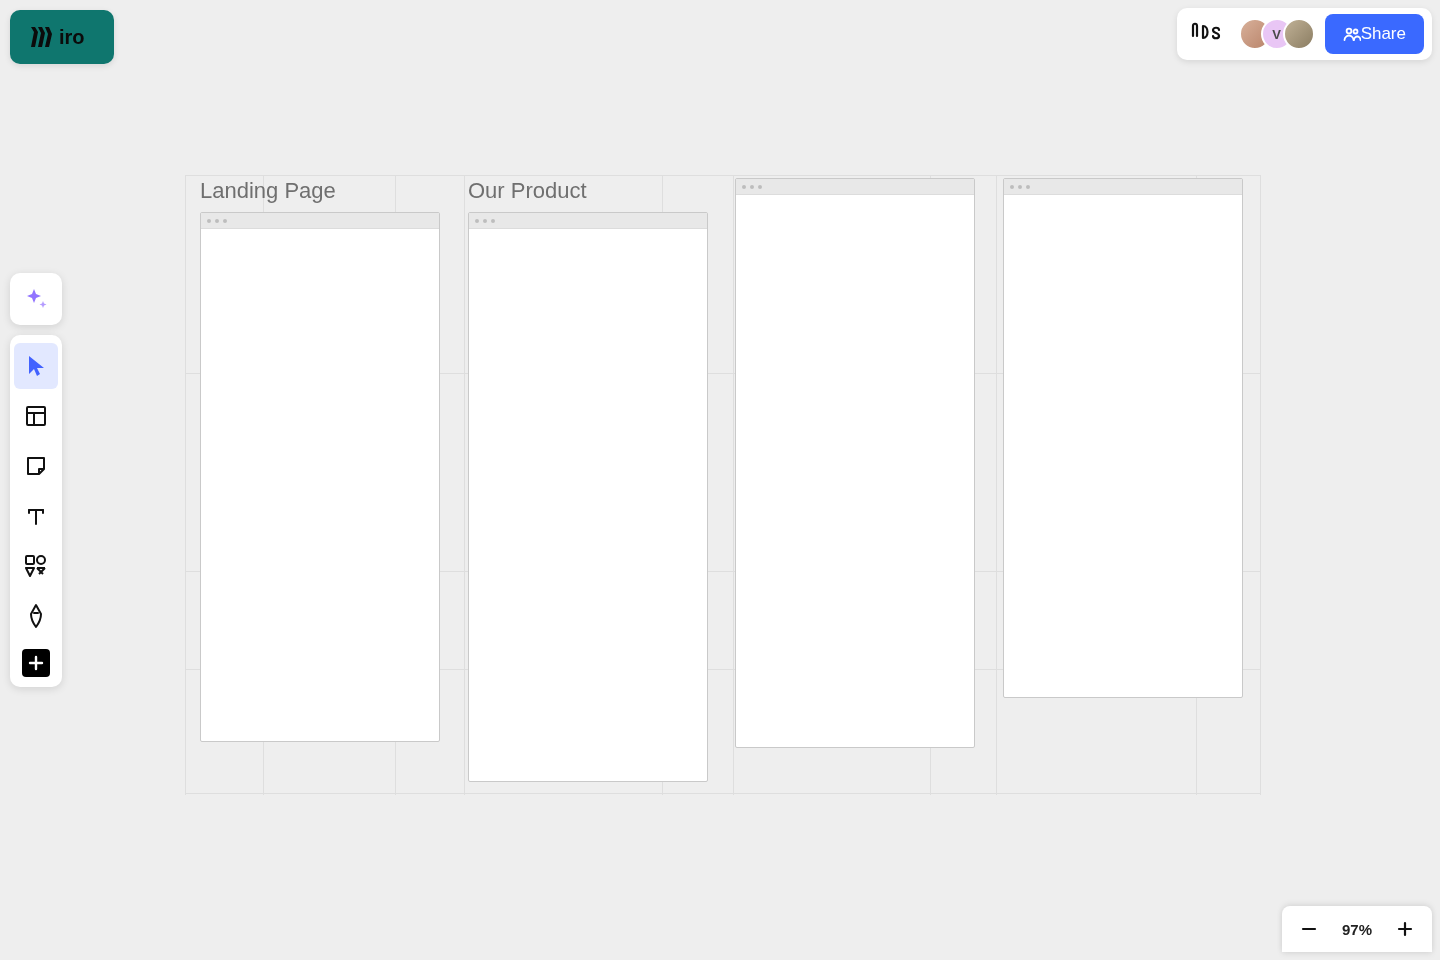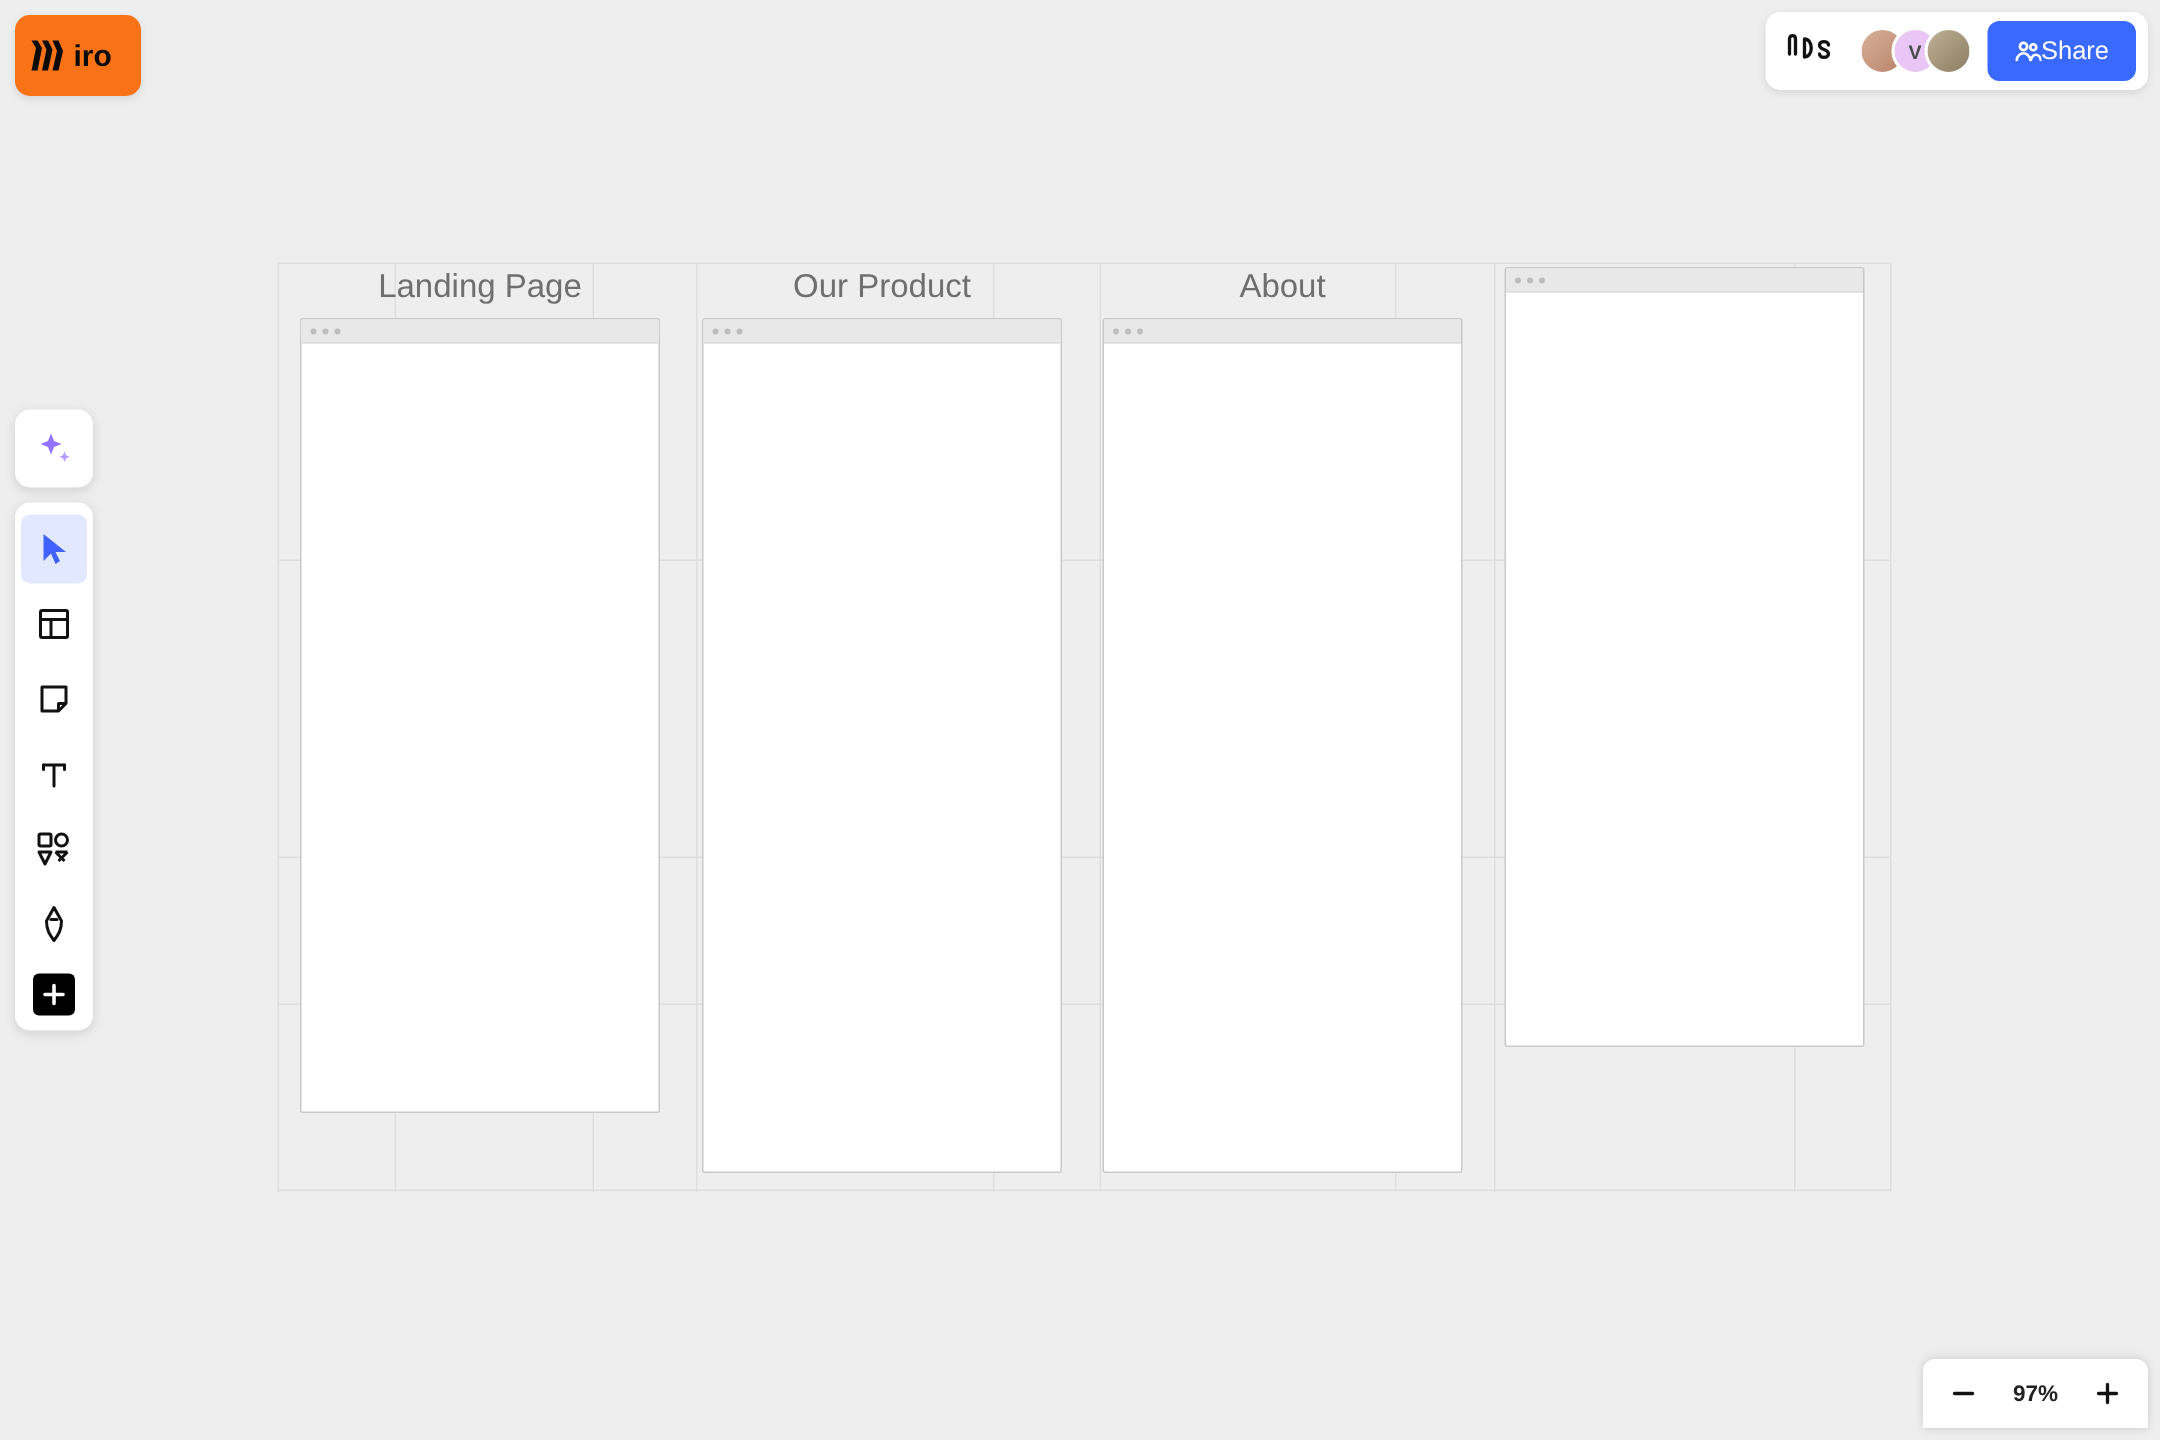"iro" .logo-pill { background: #f97316 -> #0f766e; width: 84px -> 104px }
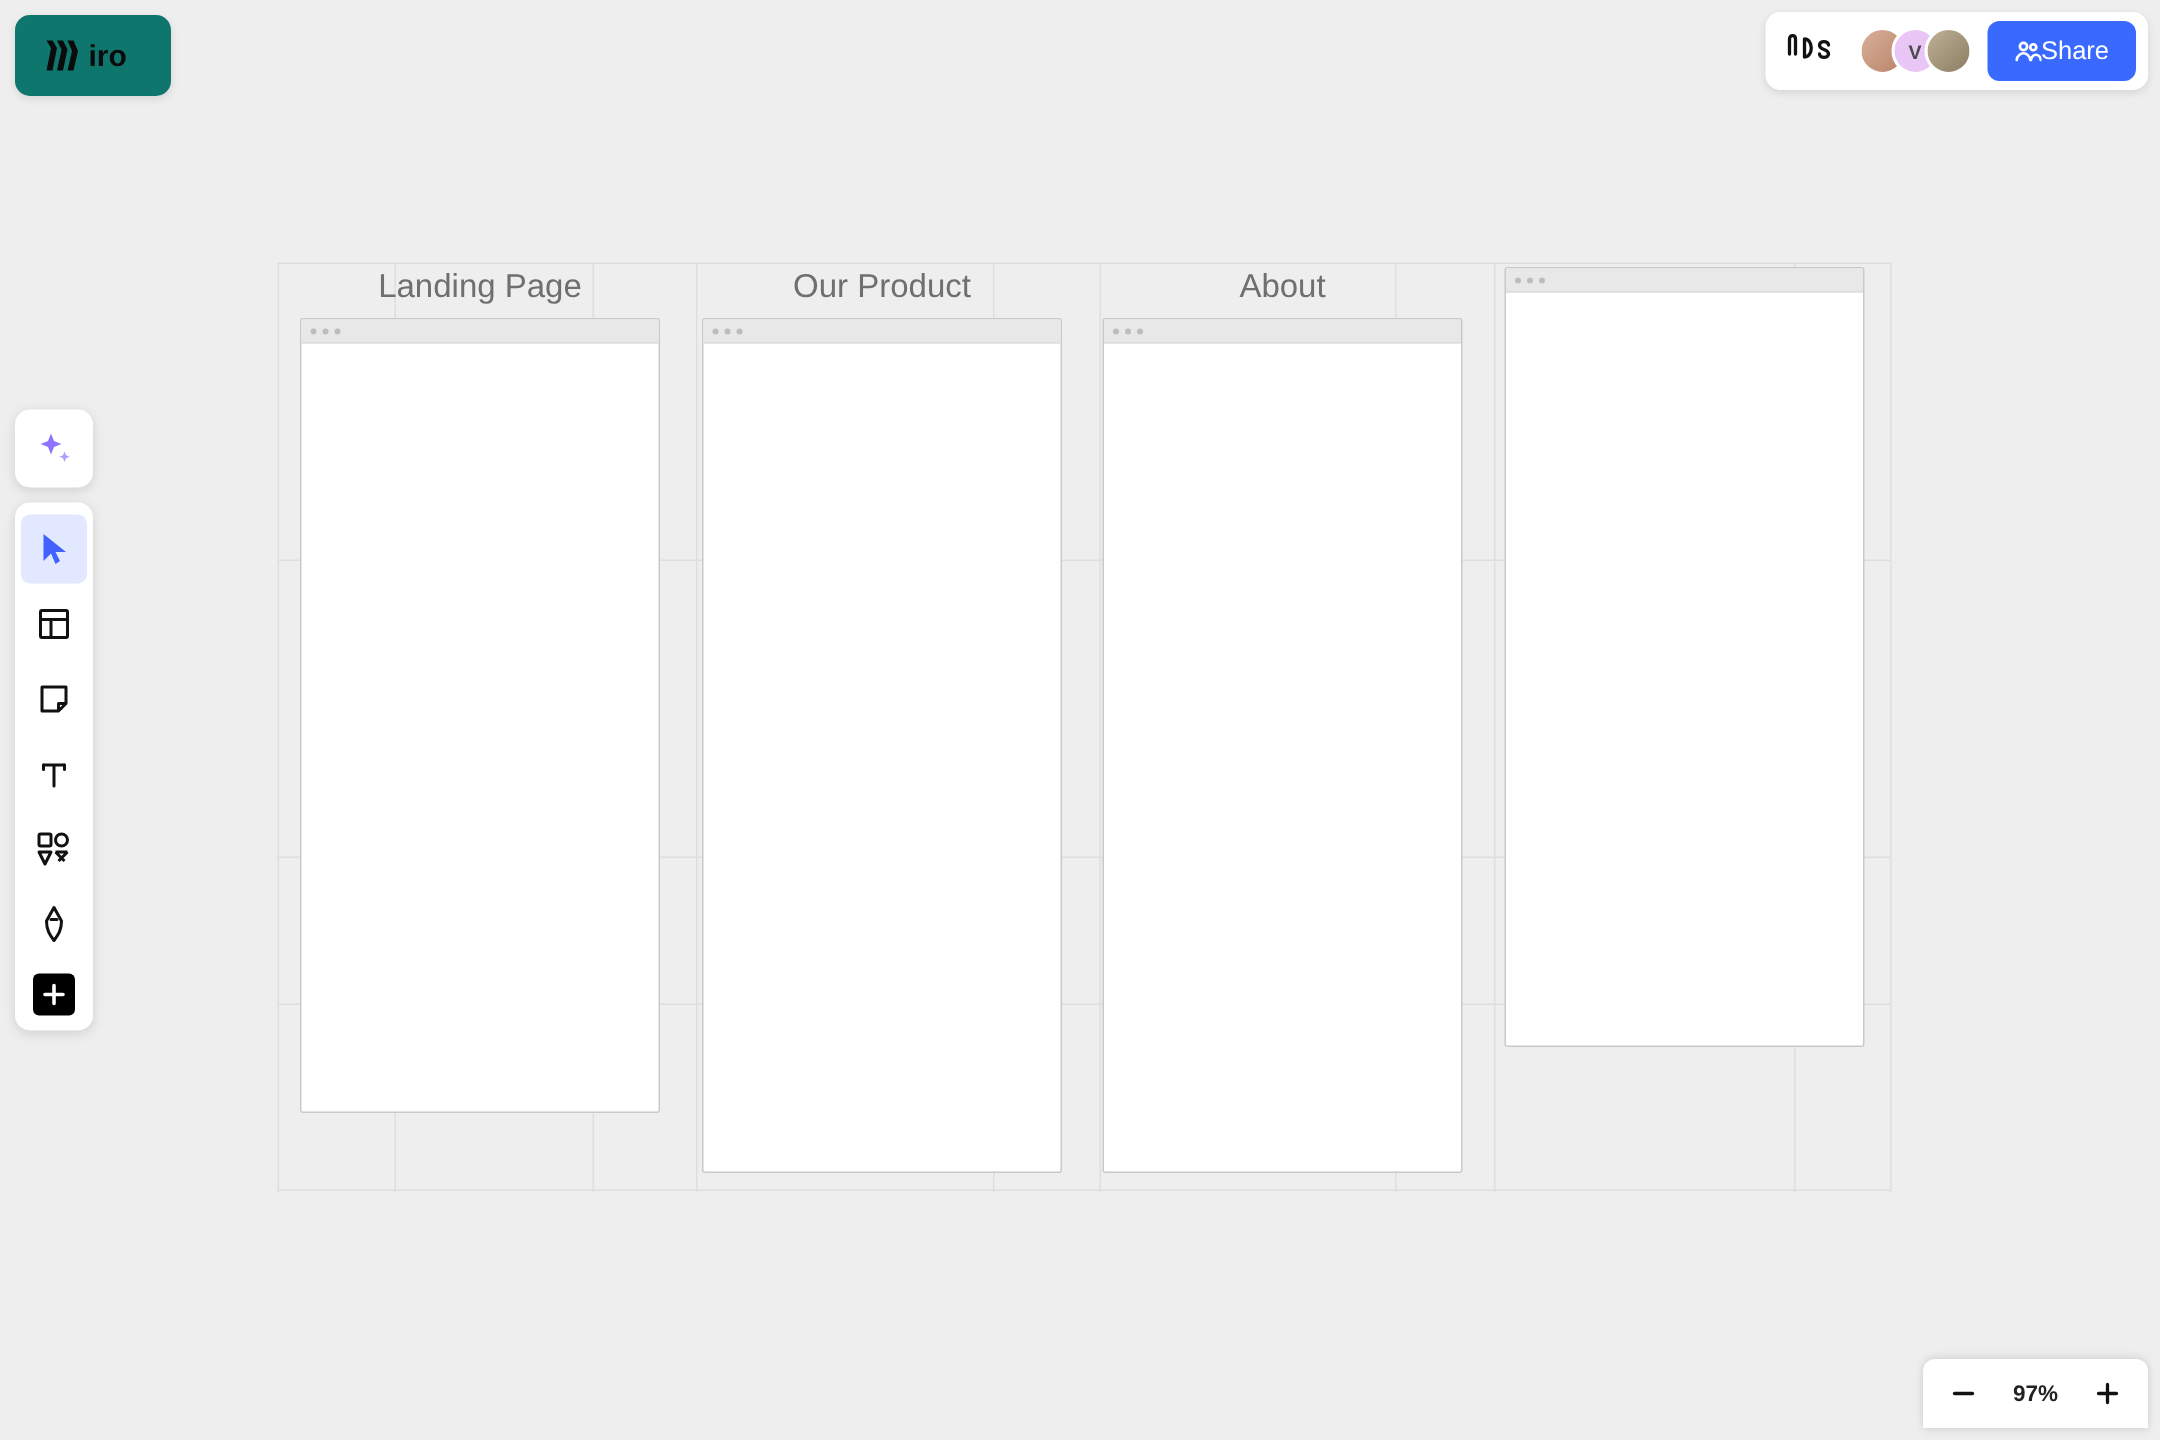"Landing Page" .frame-label { text-align: center -> none }
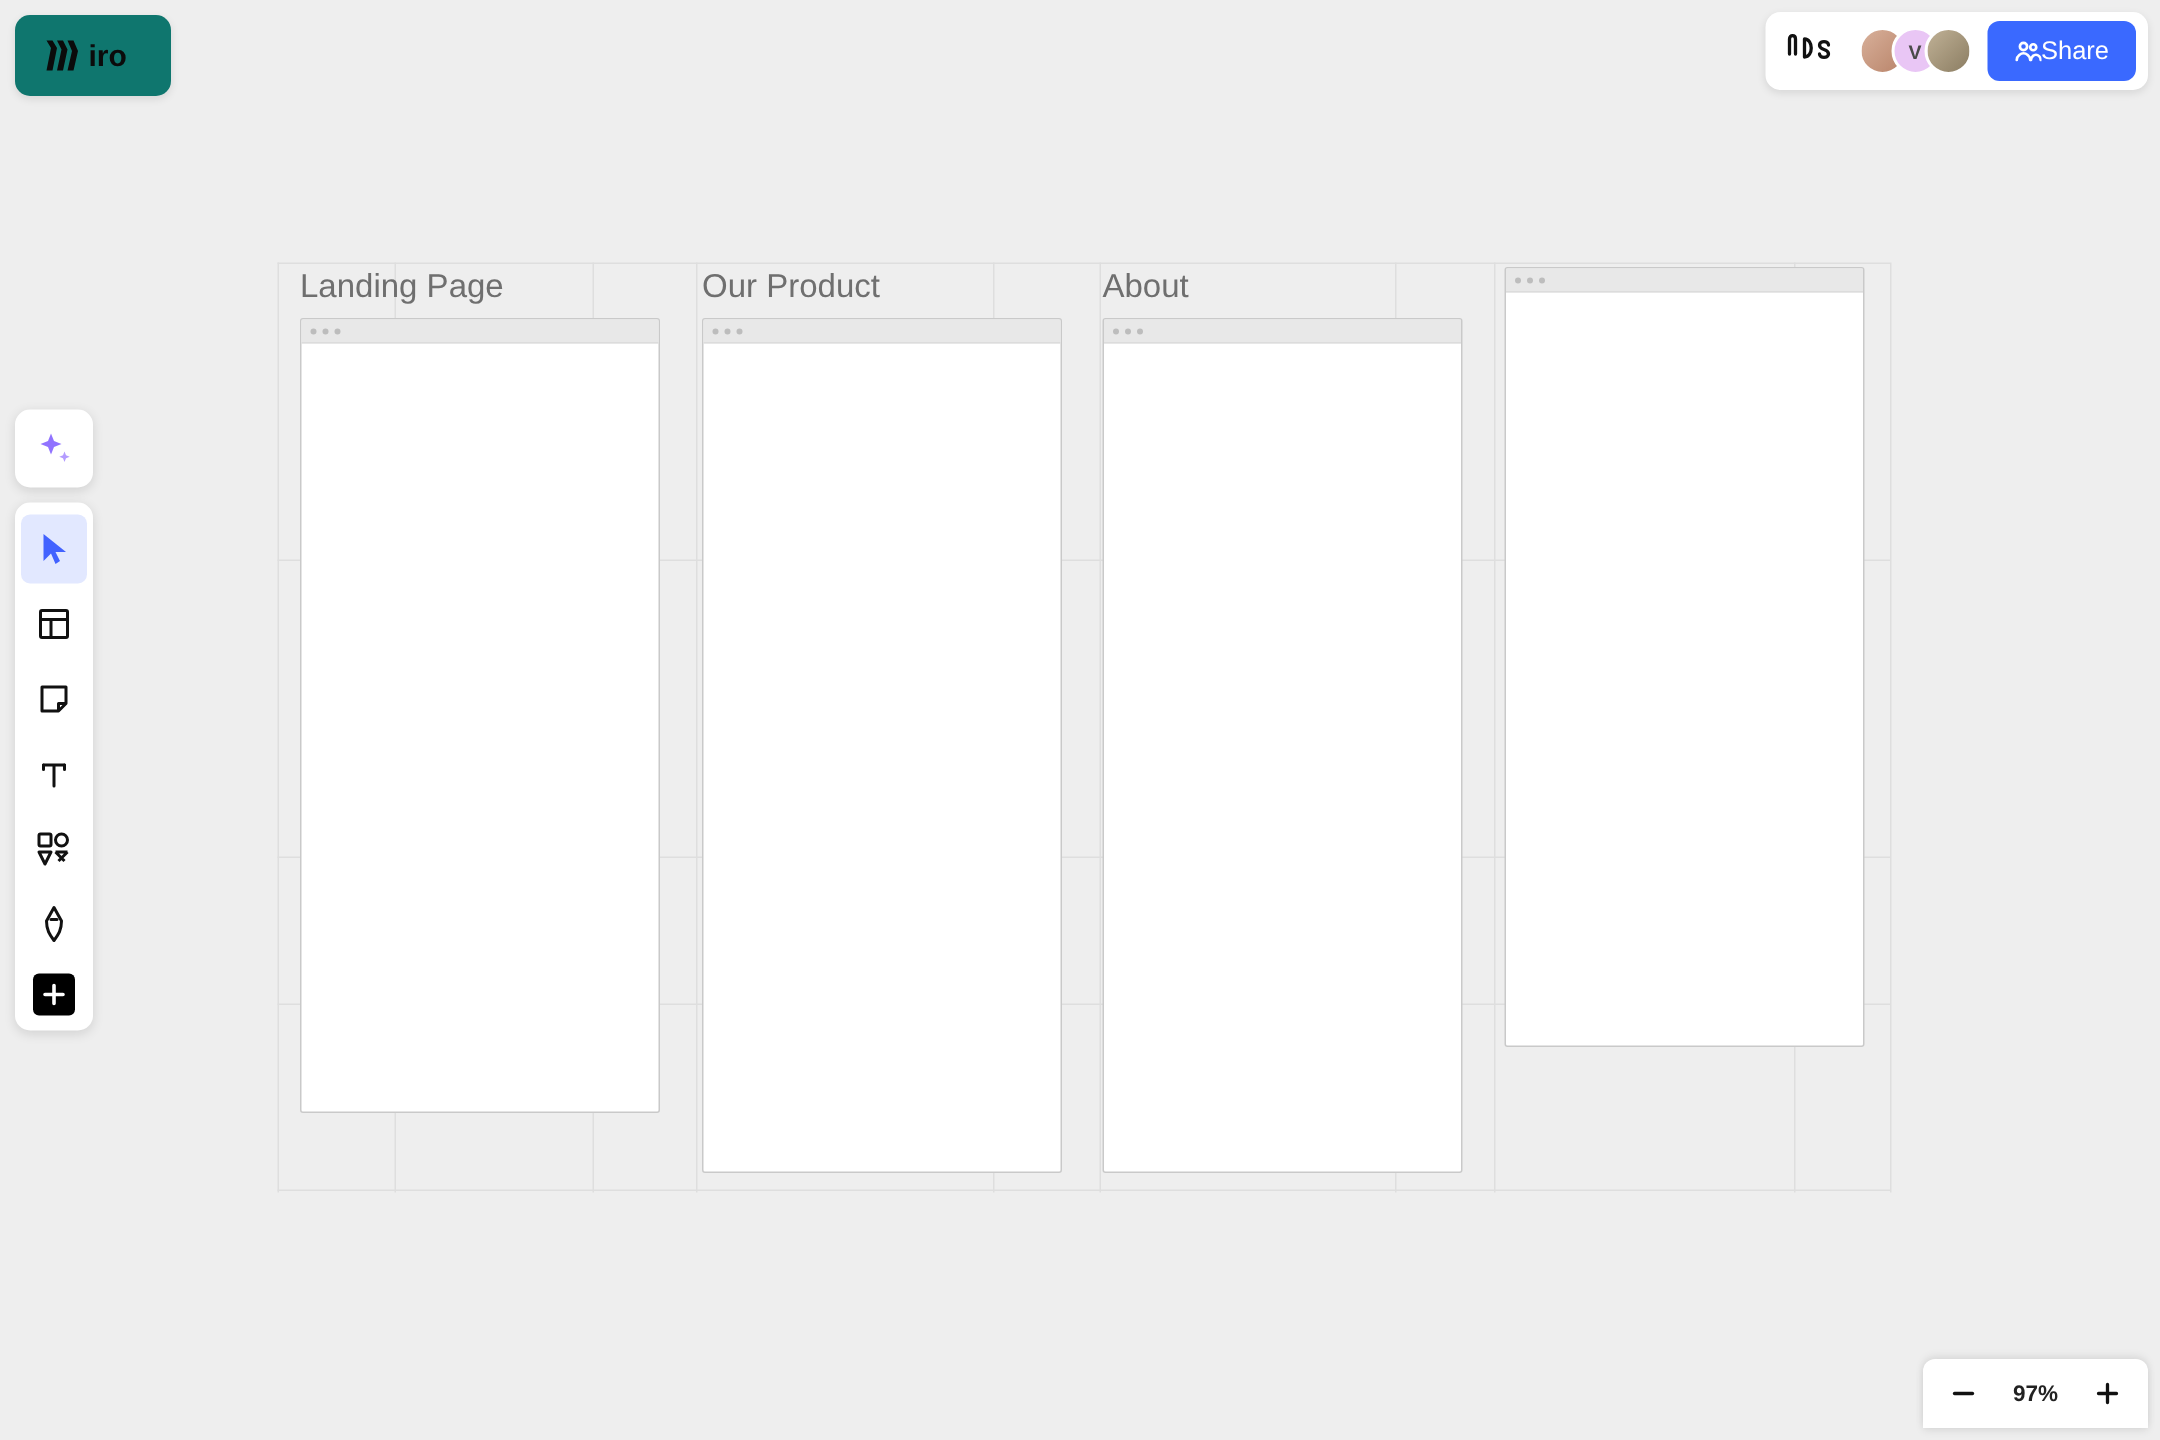"About" div.frame-label { html: <div>About</div> -> none }
